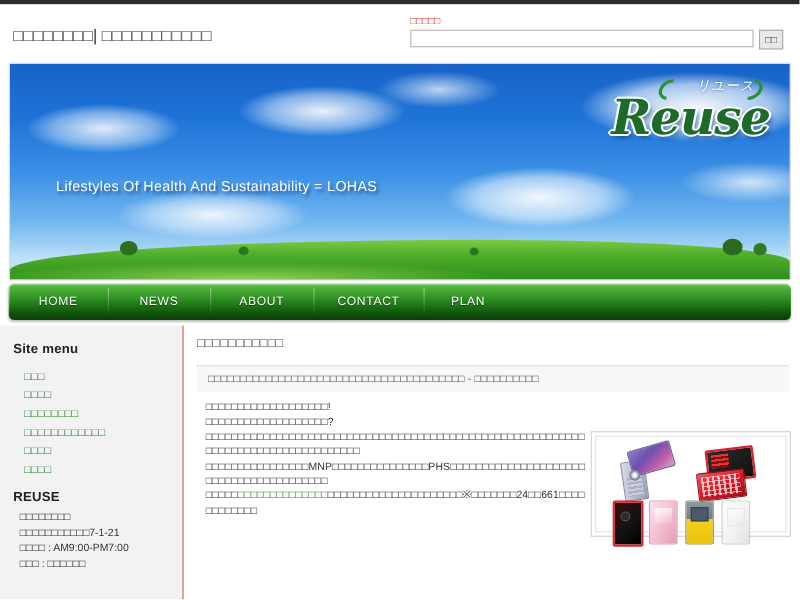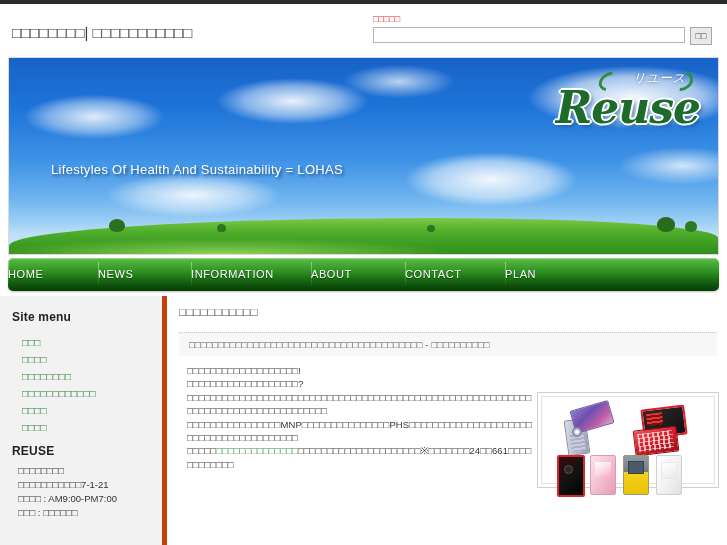"HOME" .nav-item { text-align: none -> center }
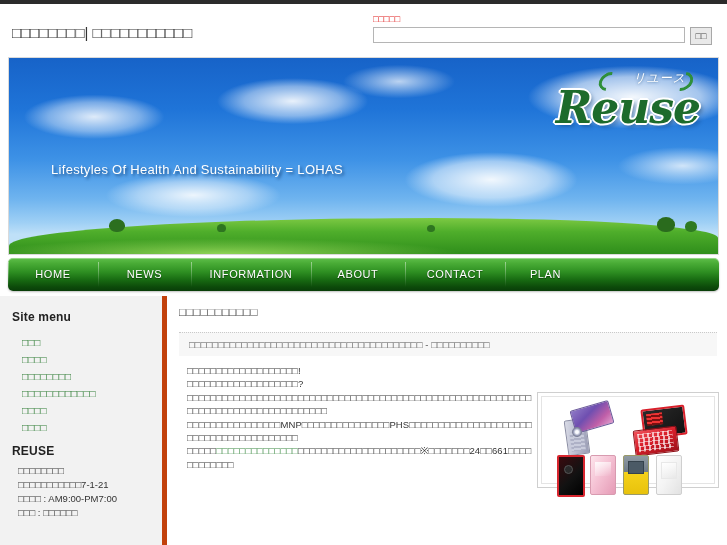"INFORMATION" div.nav-item { html: <div> <span></span> <span>INFORMATION</span> </div> -> none }
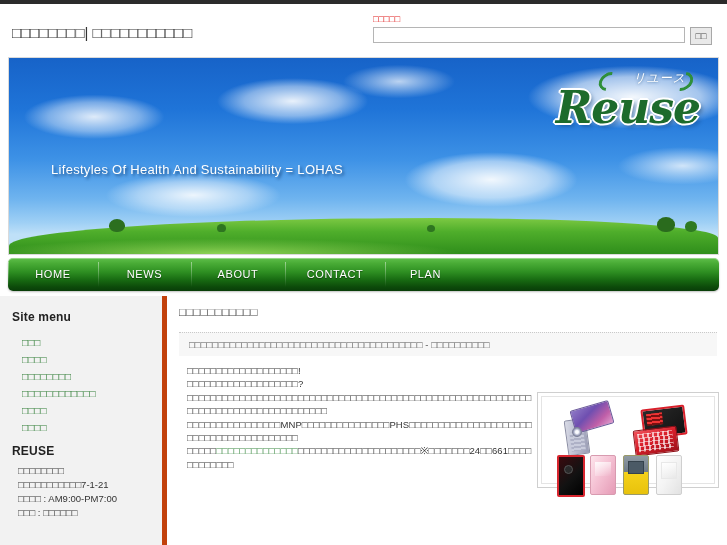"Site menu" .sidebar { border-right: 5px solid #c2410c -> 1px solid #c2410c }
